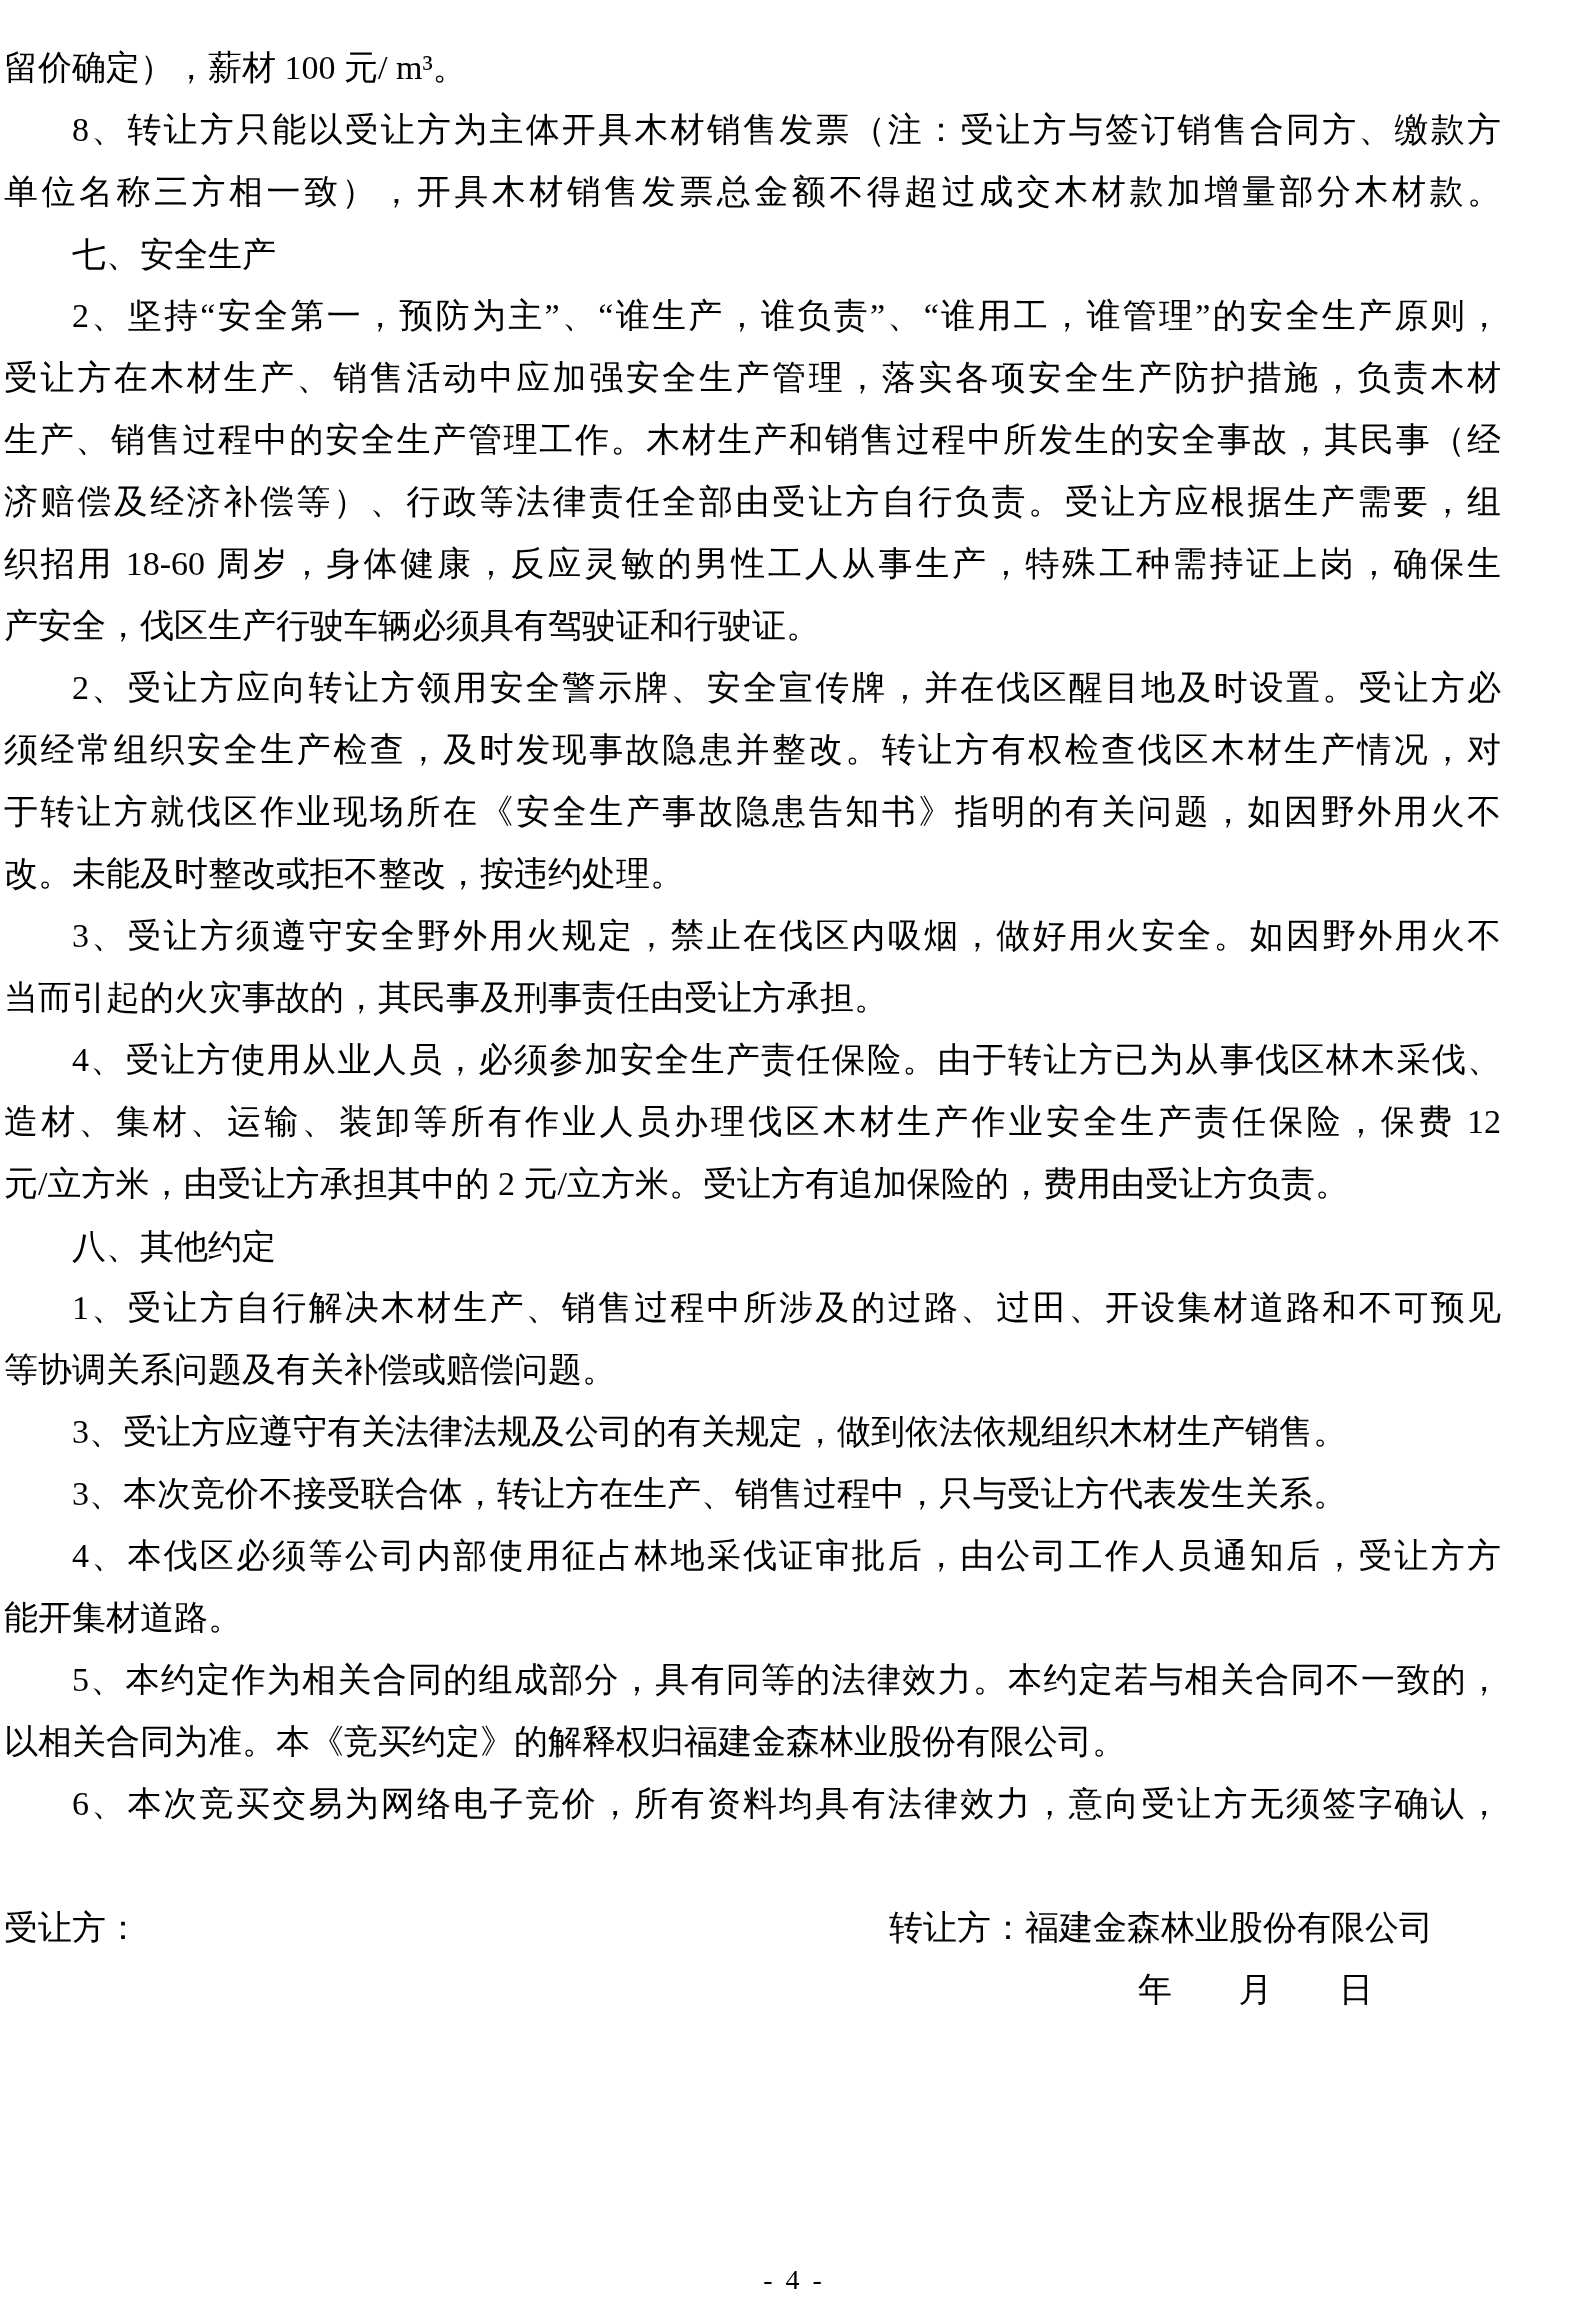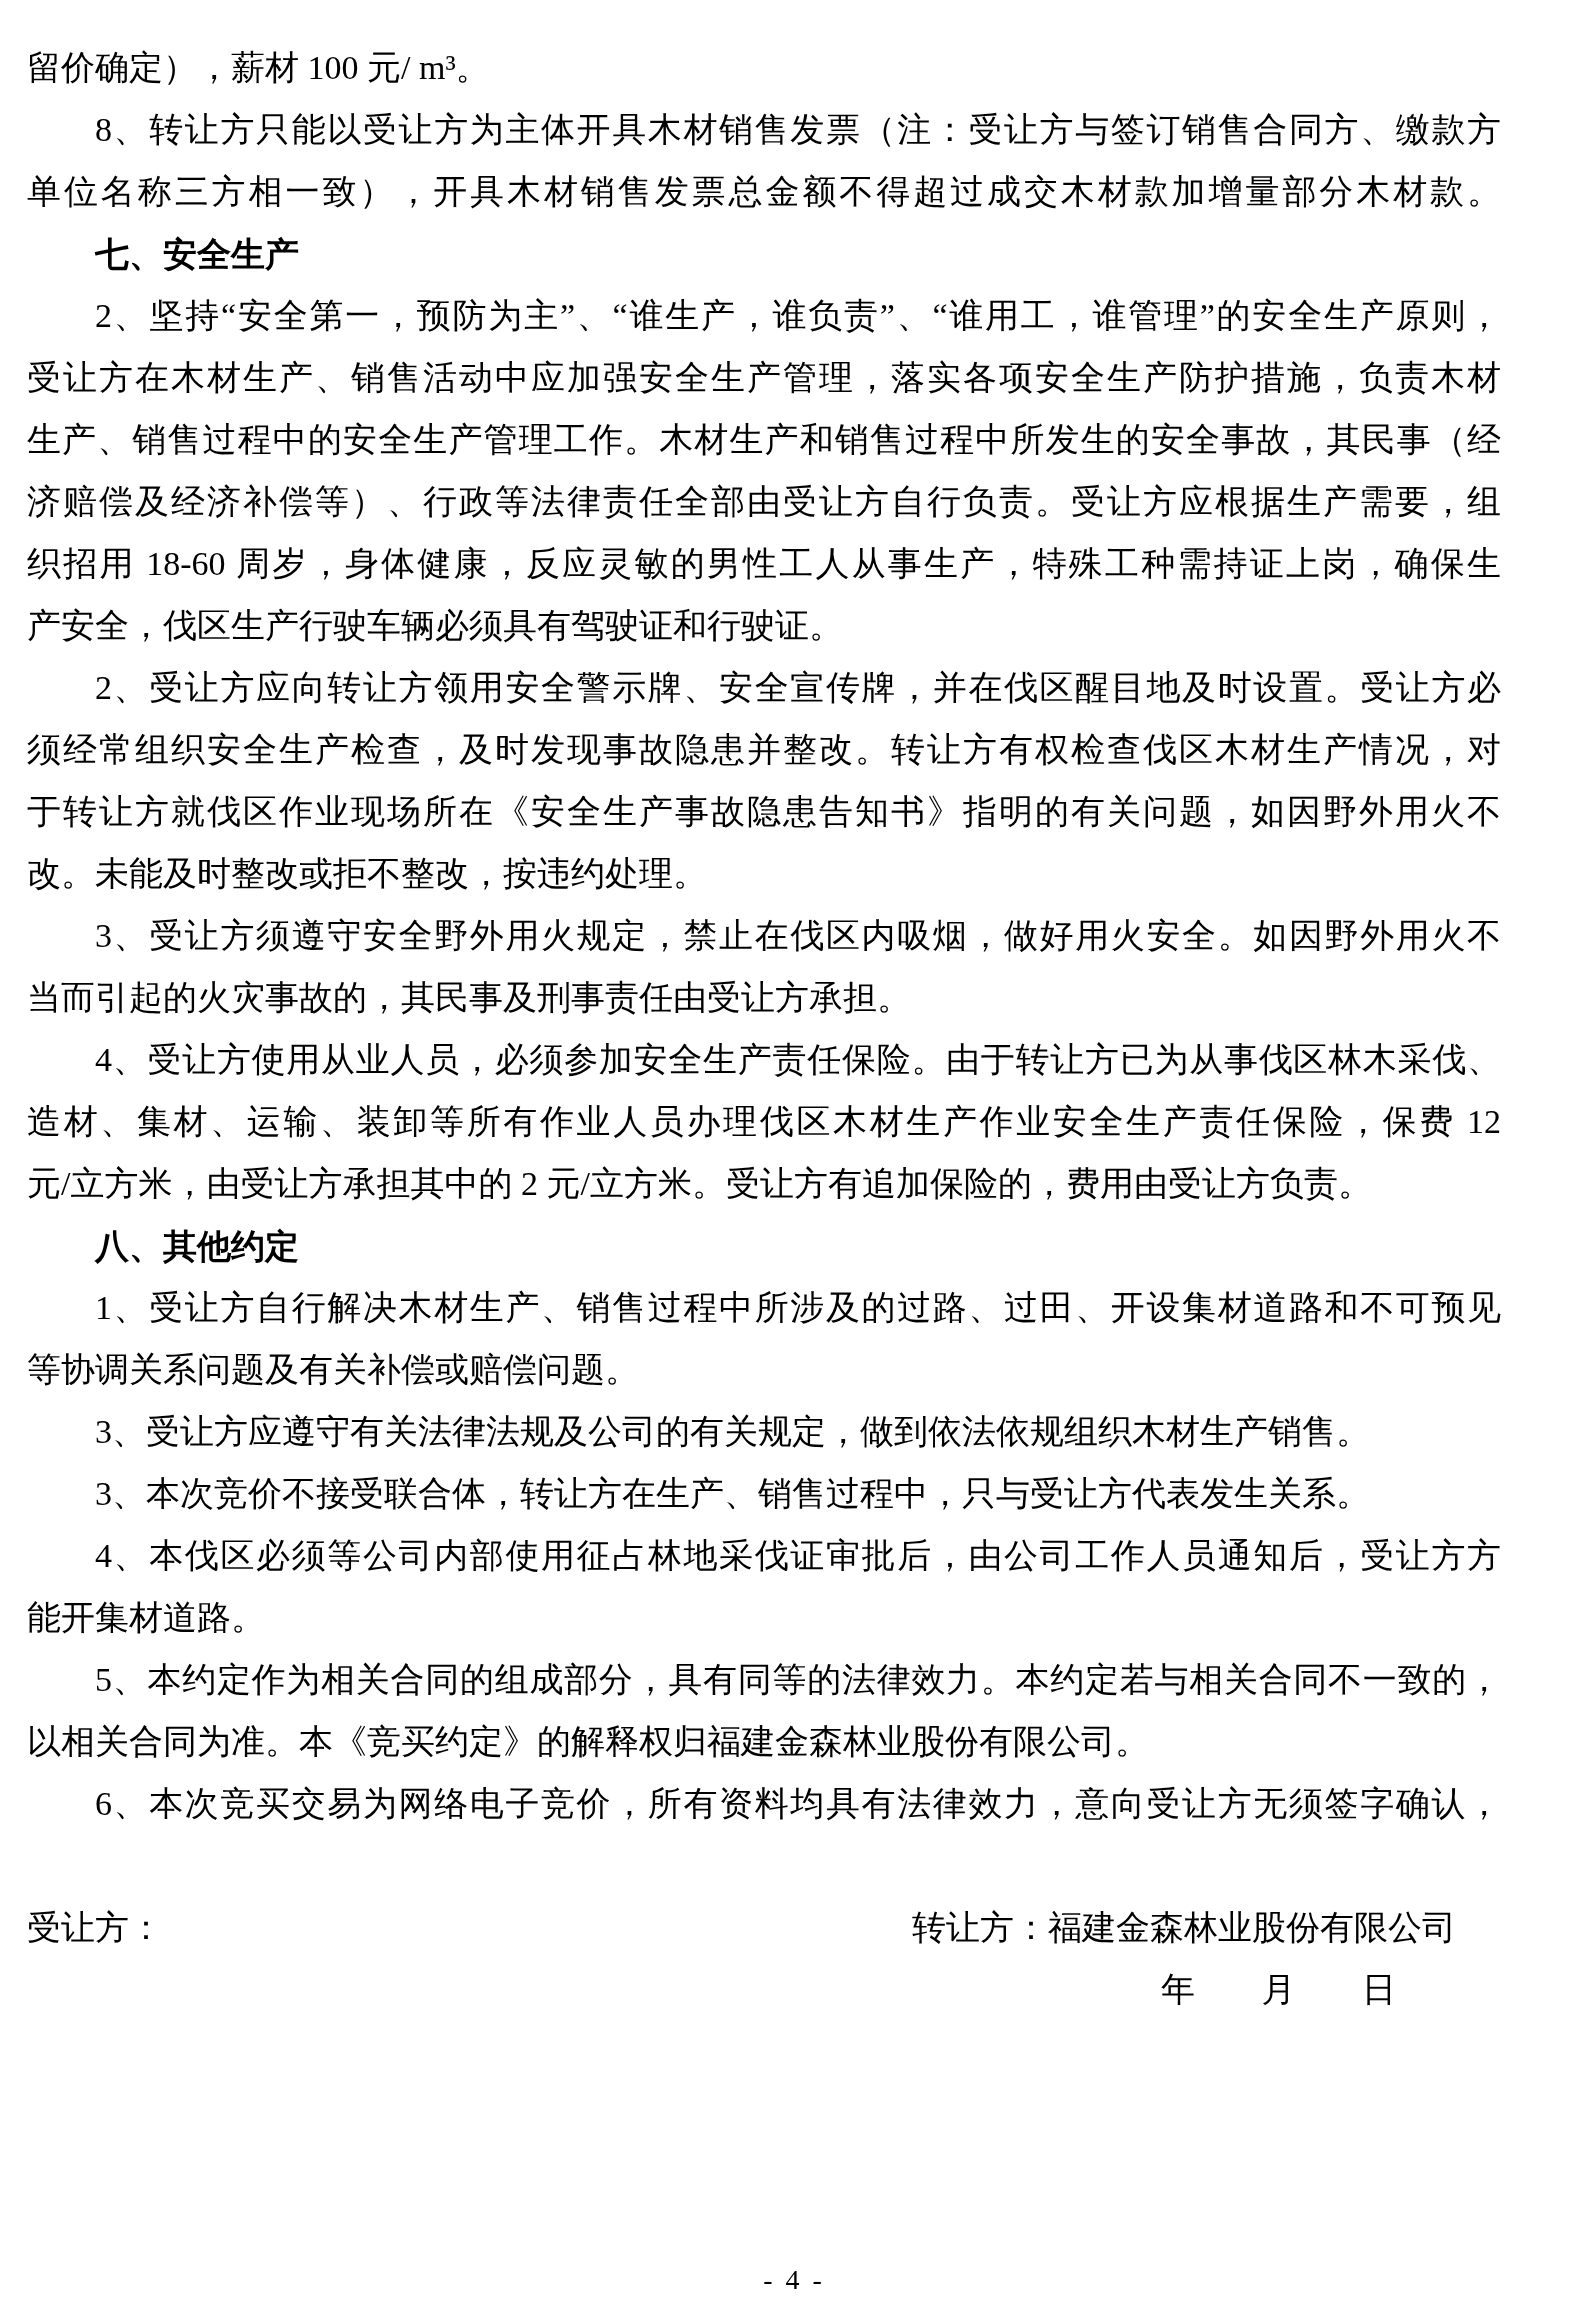"留价确定），薪材 100 元/ m³。" .page { padding: 37px 87px 0 27px -> 37px 87px 0 4px }
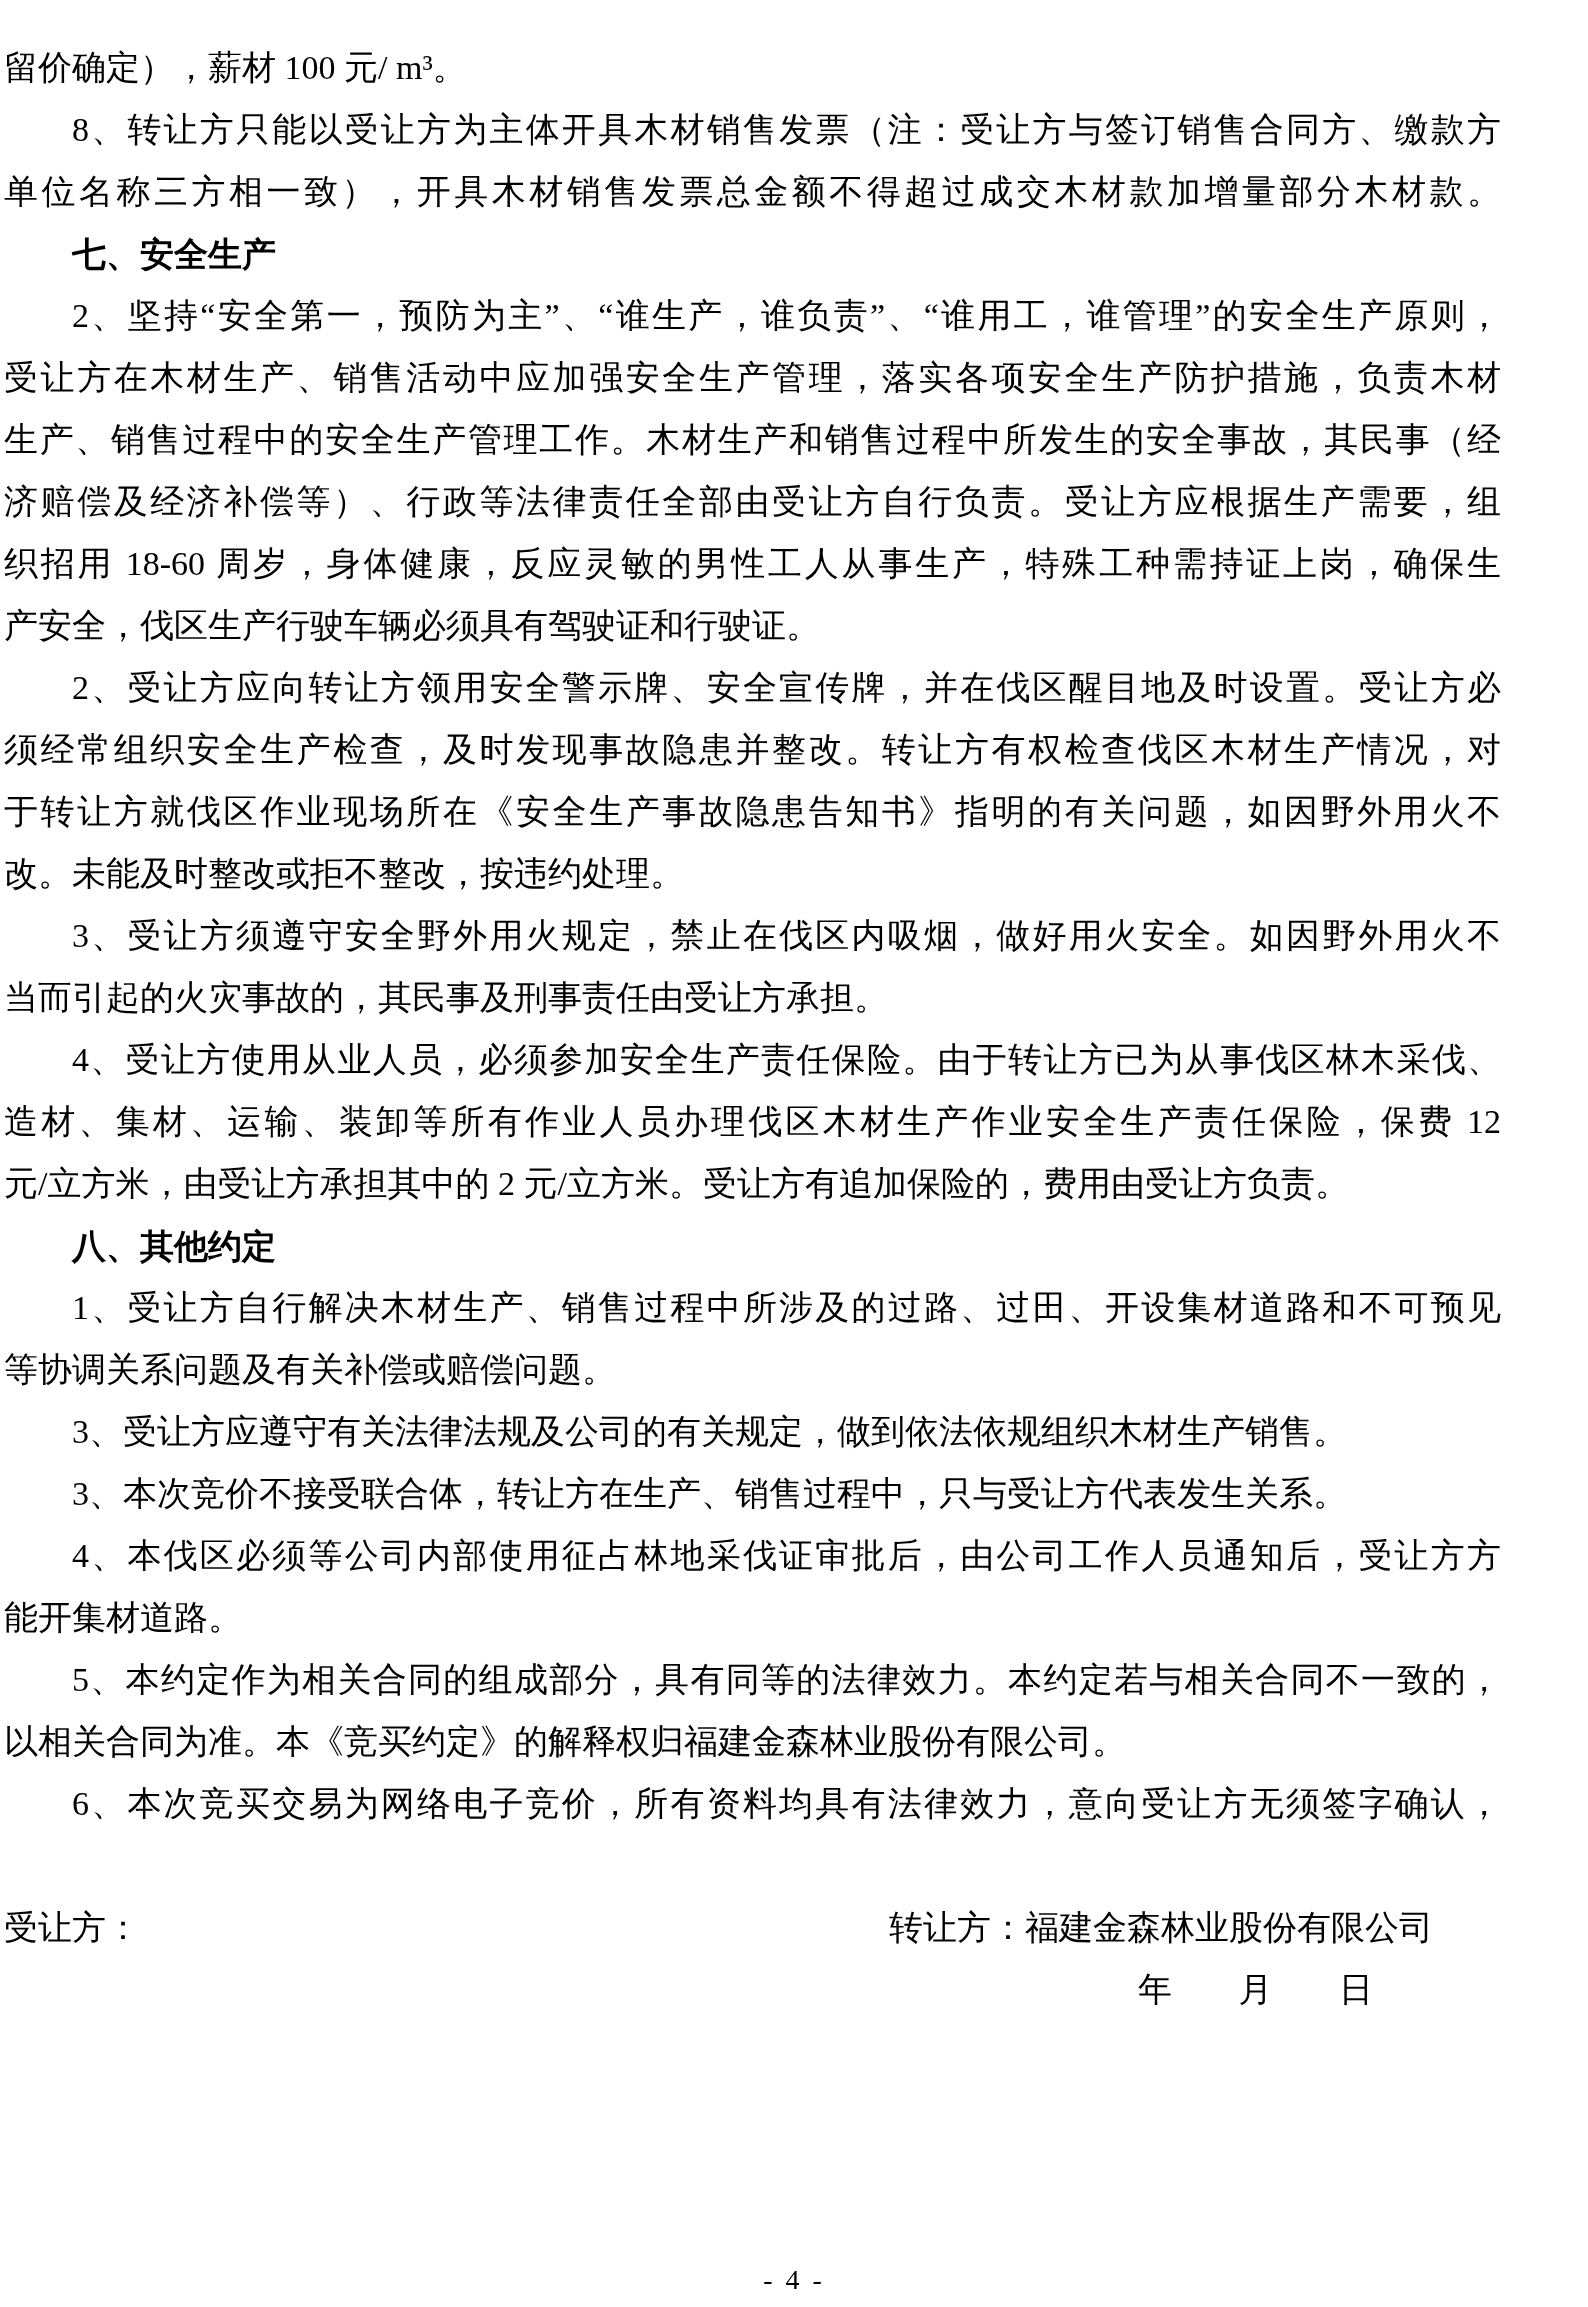"七、安全生产" .doc-line.heading { font-weight: bold -> normal }
